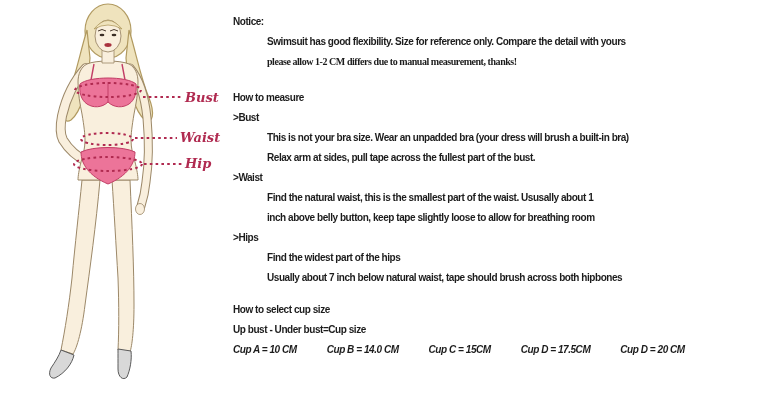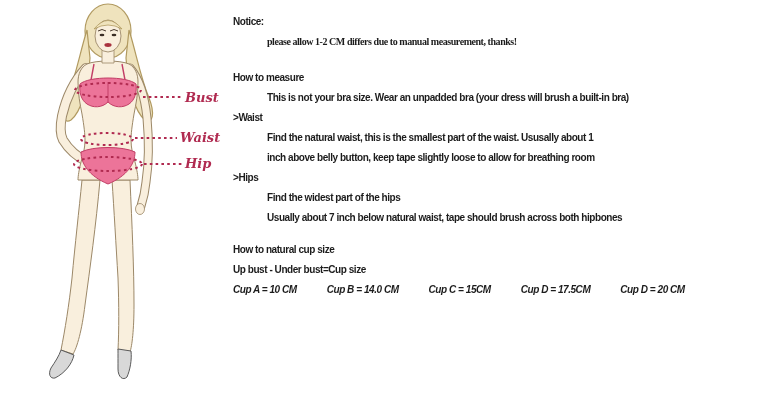"Swimsuit has good flexibility. Size" div.line { html: none -> <div>Swimsuit has good flexibility. Size for reference only. Compare the detail with yours</div> }
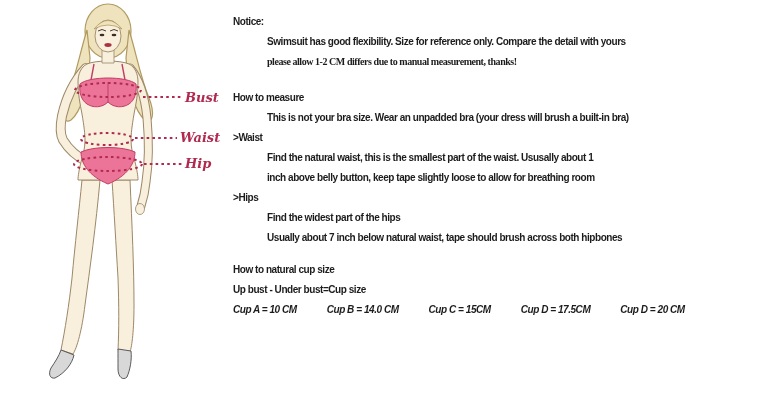">Bust" div.line { html: none -> <div>&gt;Bust</div> }
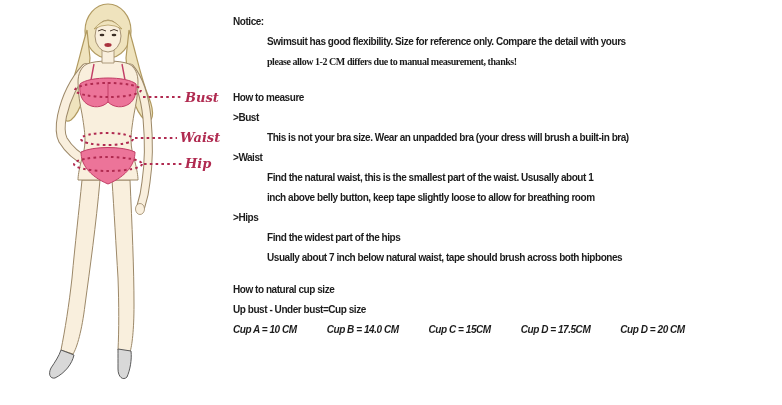"Relax arm at sides, pull" div.line { html: none -> <div>Relax arm at sides, pull tape across the fullest part of the bust.</div> }
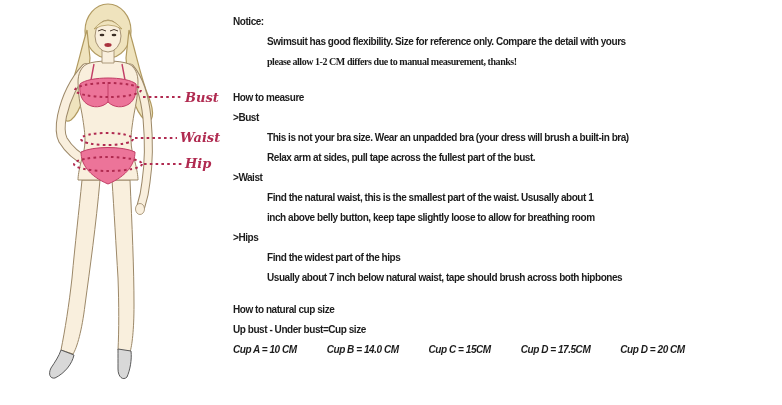"How to natural cup size" div.line { text: natural -> select }
